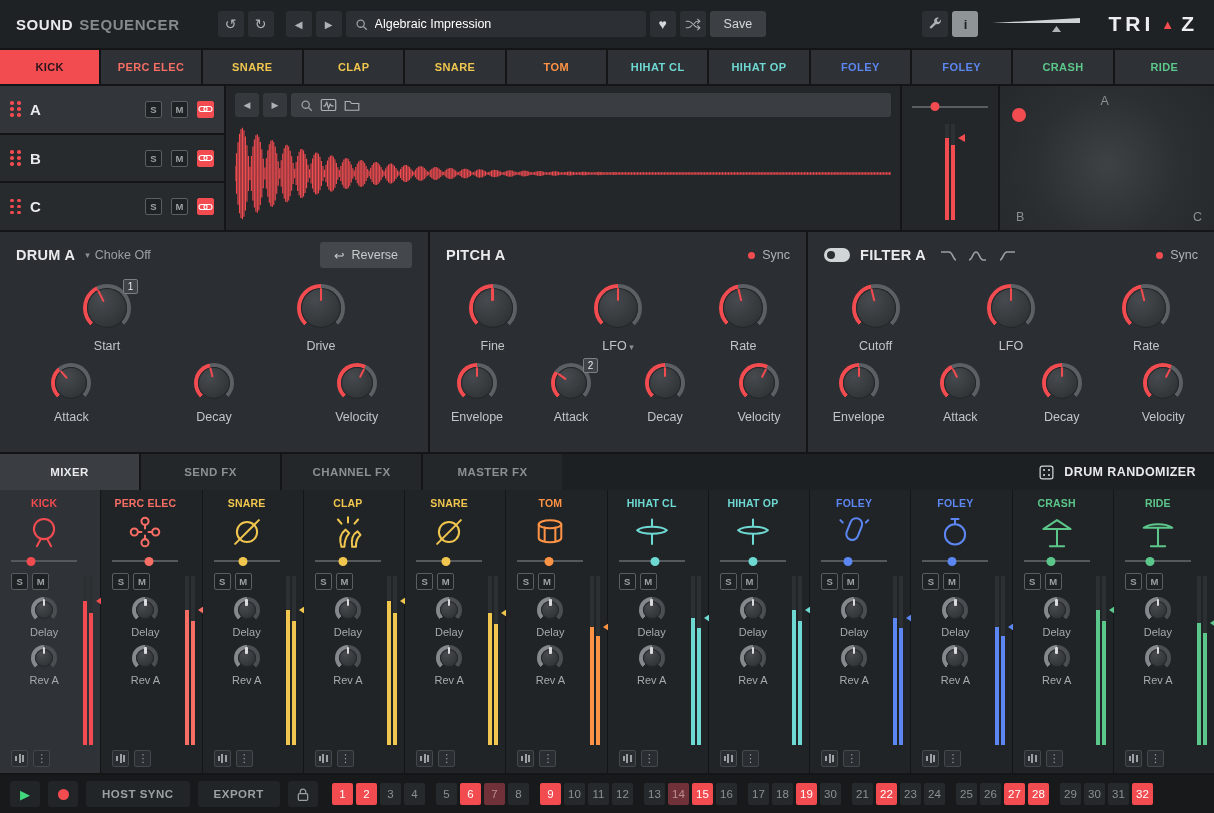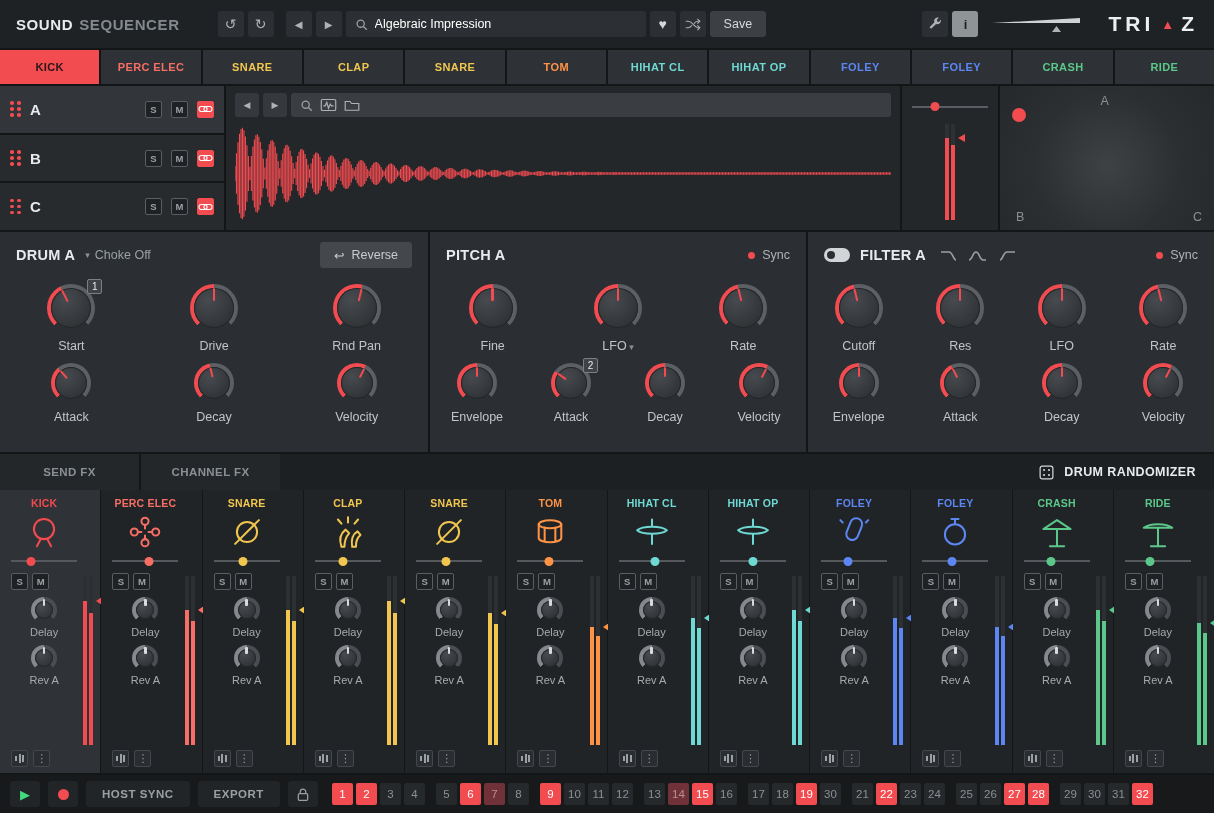"Rnd Pan" div.knob-unit { html: <div> <div> <div></div> <div></div> <div> <div></div> </div> </div> <div>Rnd Pan</div> </div> -> none }
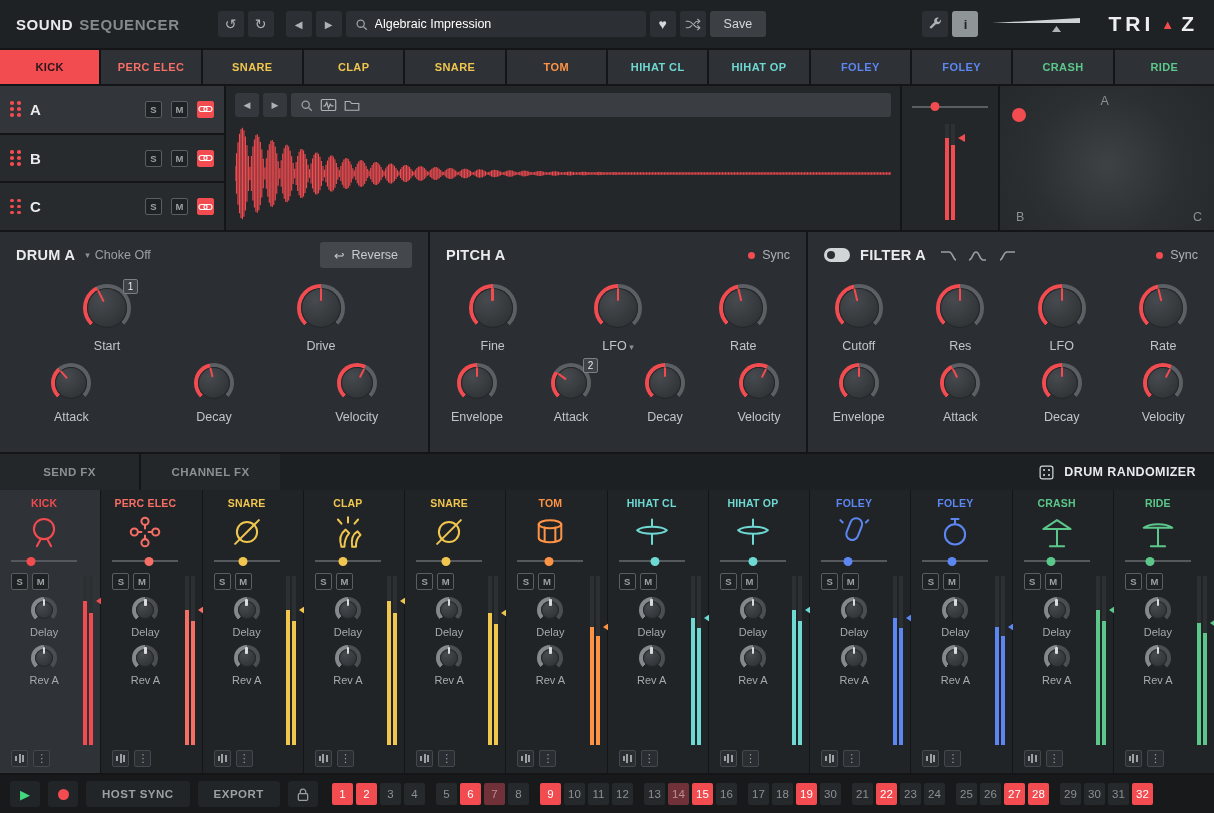"Res" div.knob-unit { html: <div> <div> <div></div> <div></div> <div> <div></div> </div> </div> <div>Res</div> </div> -> none }
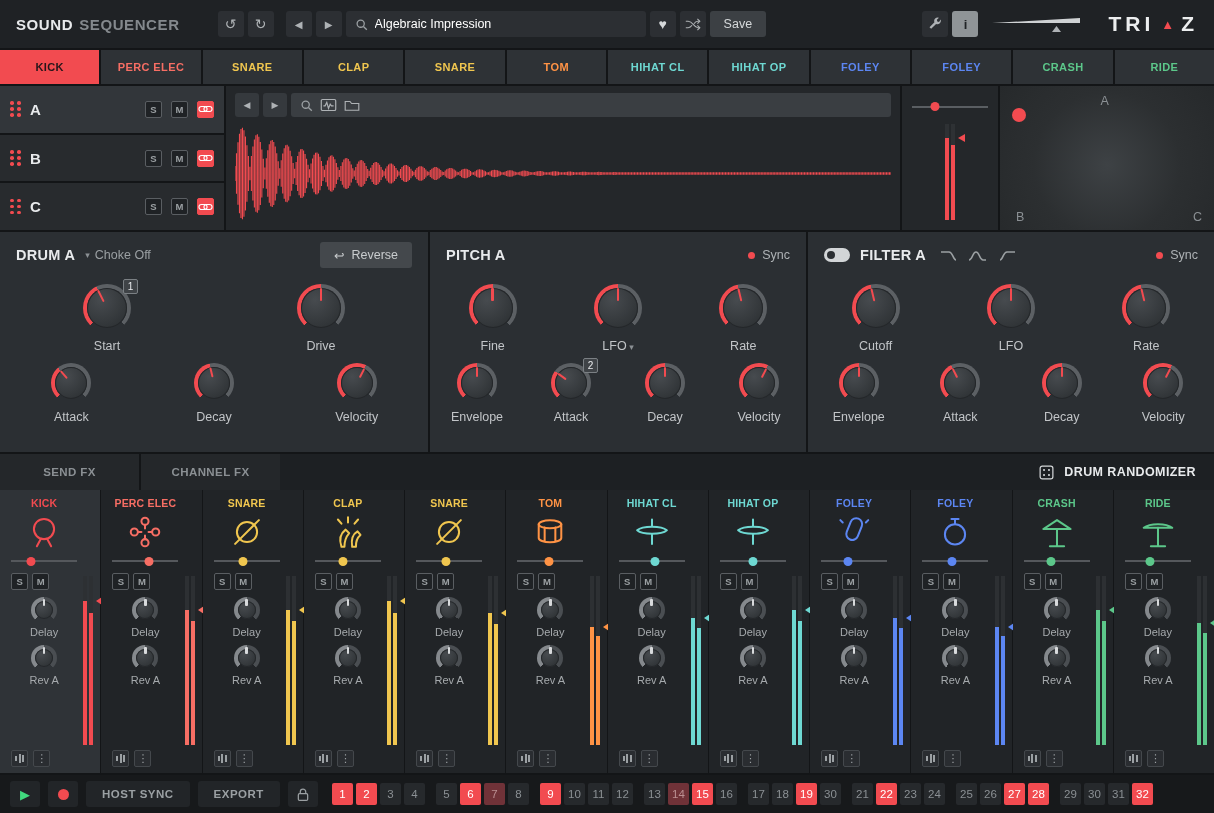"MIXER" div.fxtab { html: none -> <div>MIXER</div> }
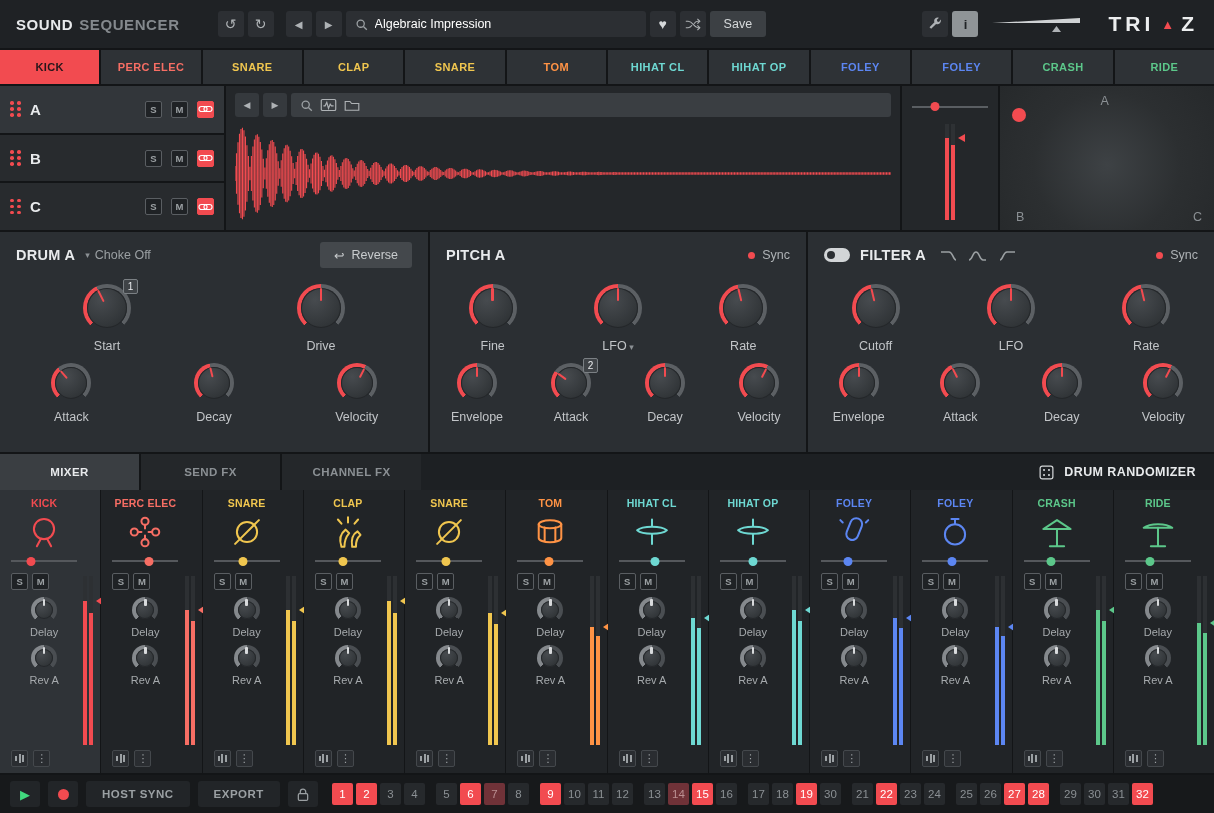"MASTER FX" div.fxtab { html: none -> <div>MASTER FX</div> }
